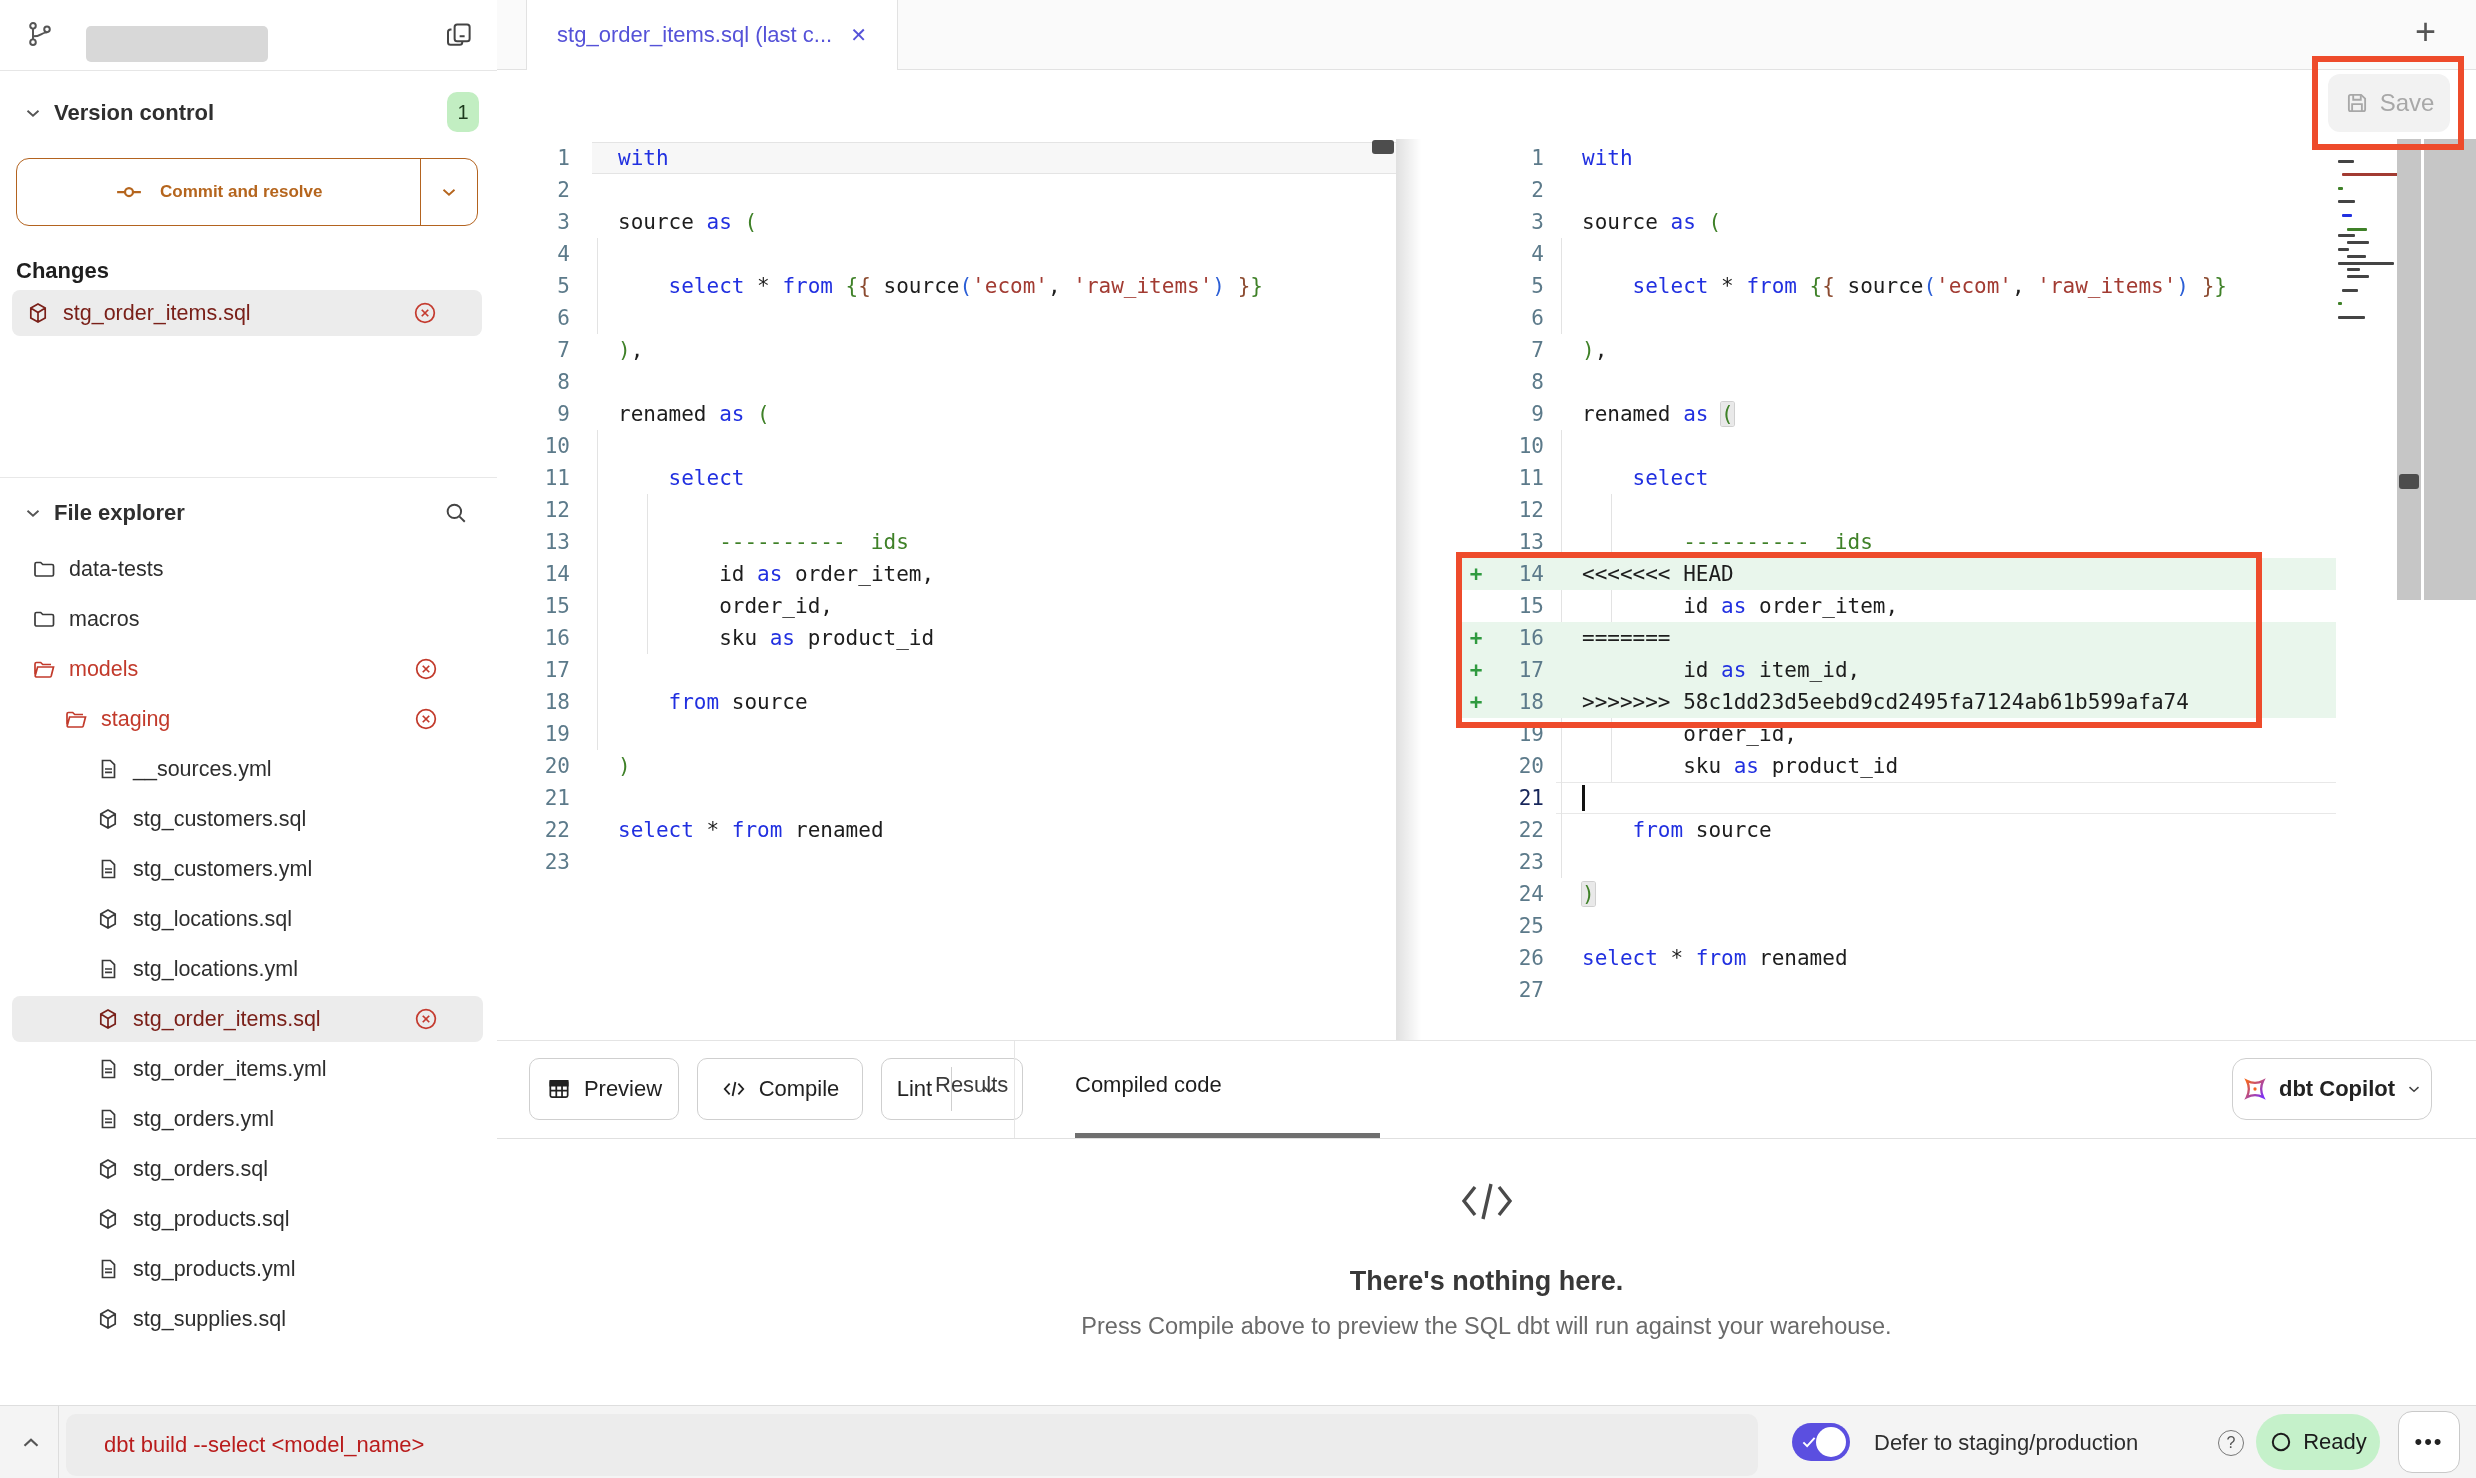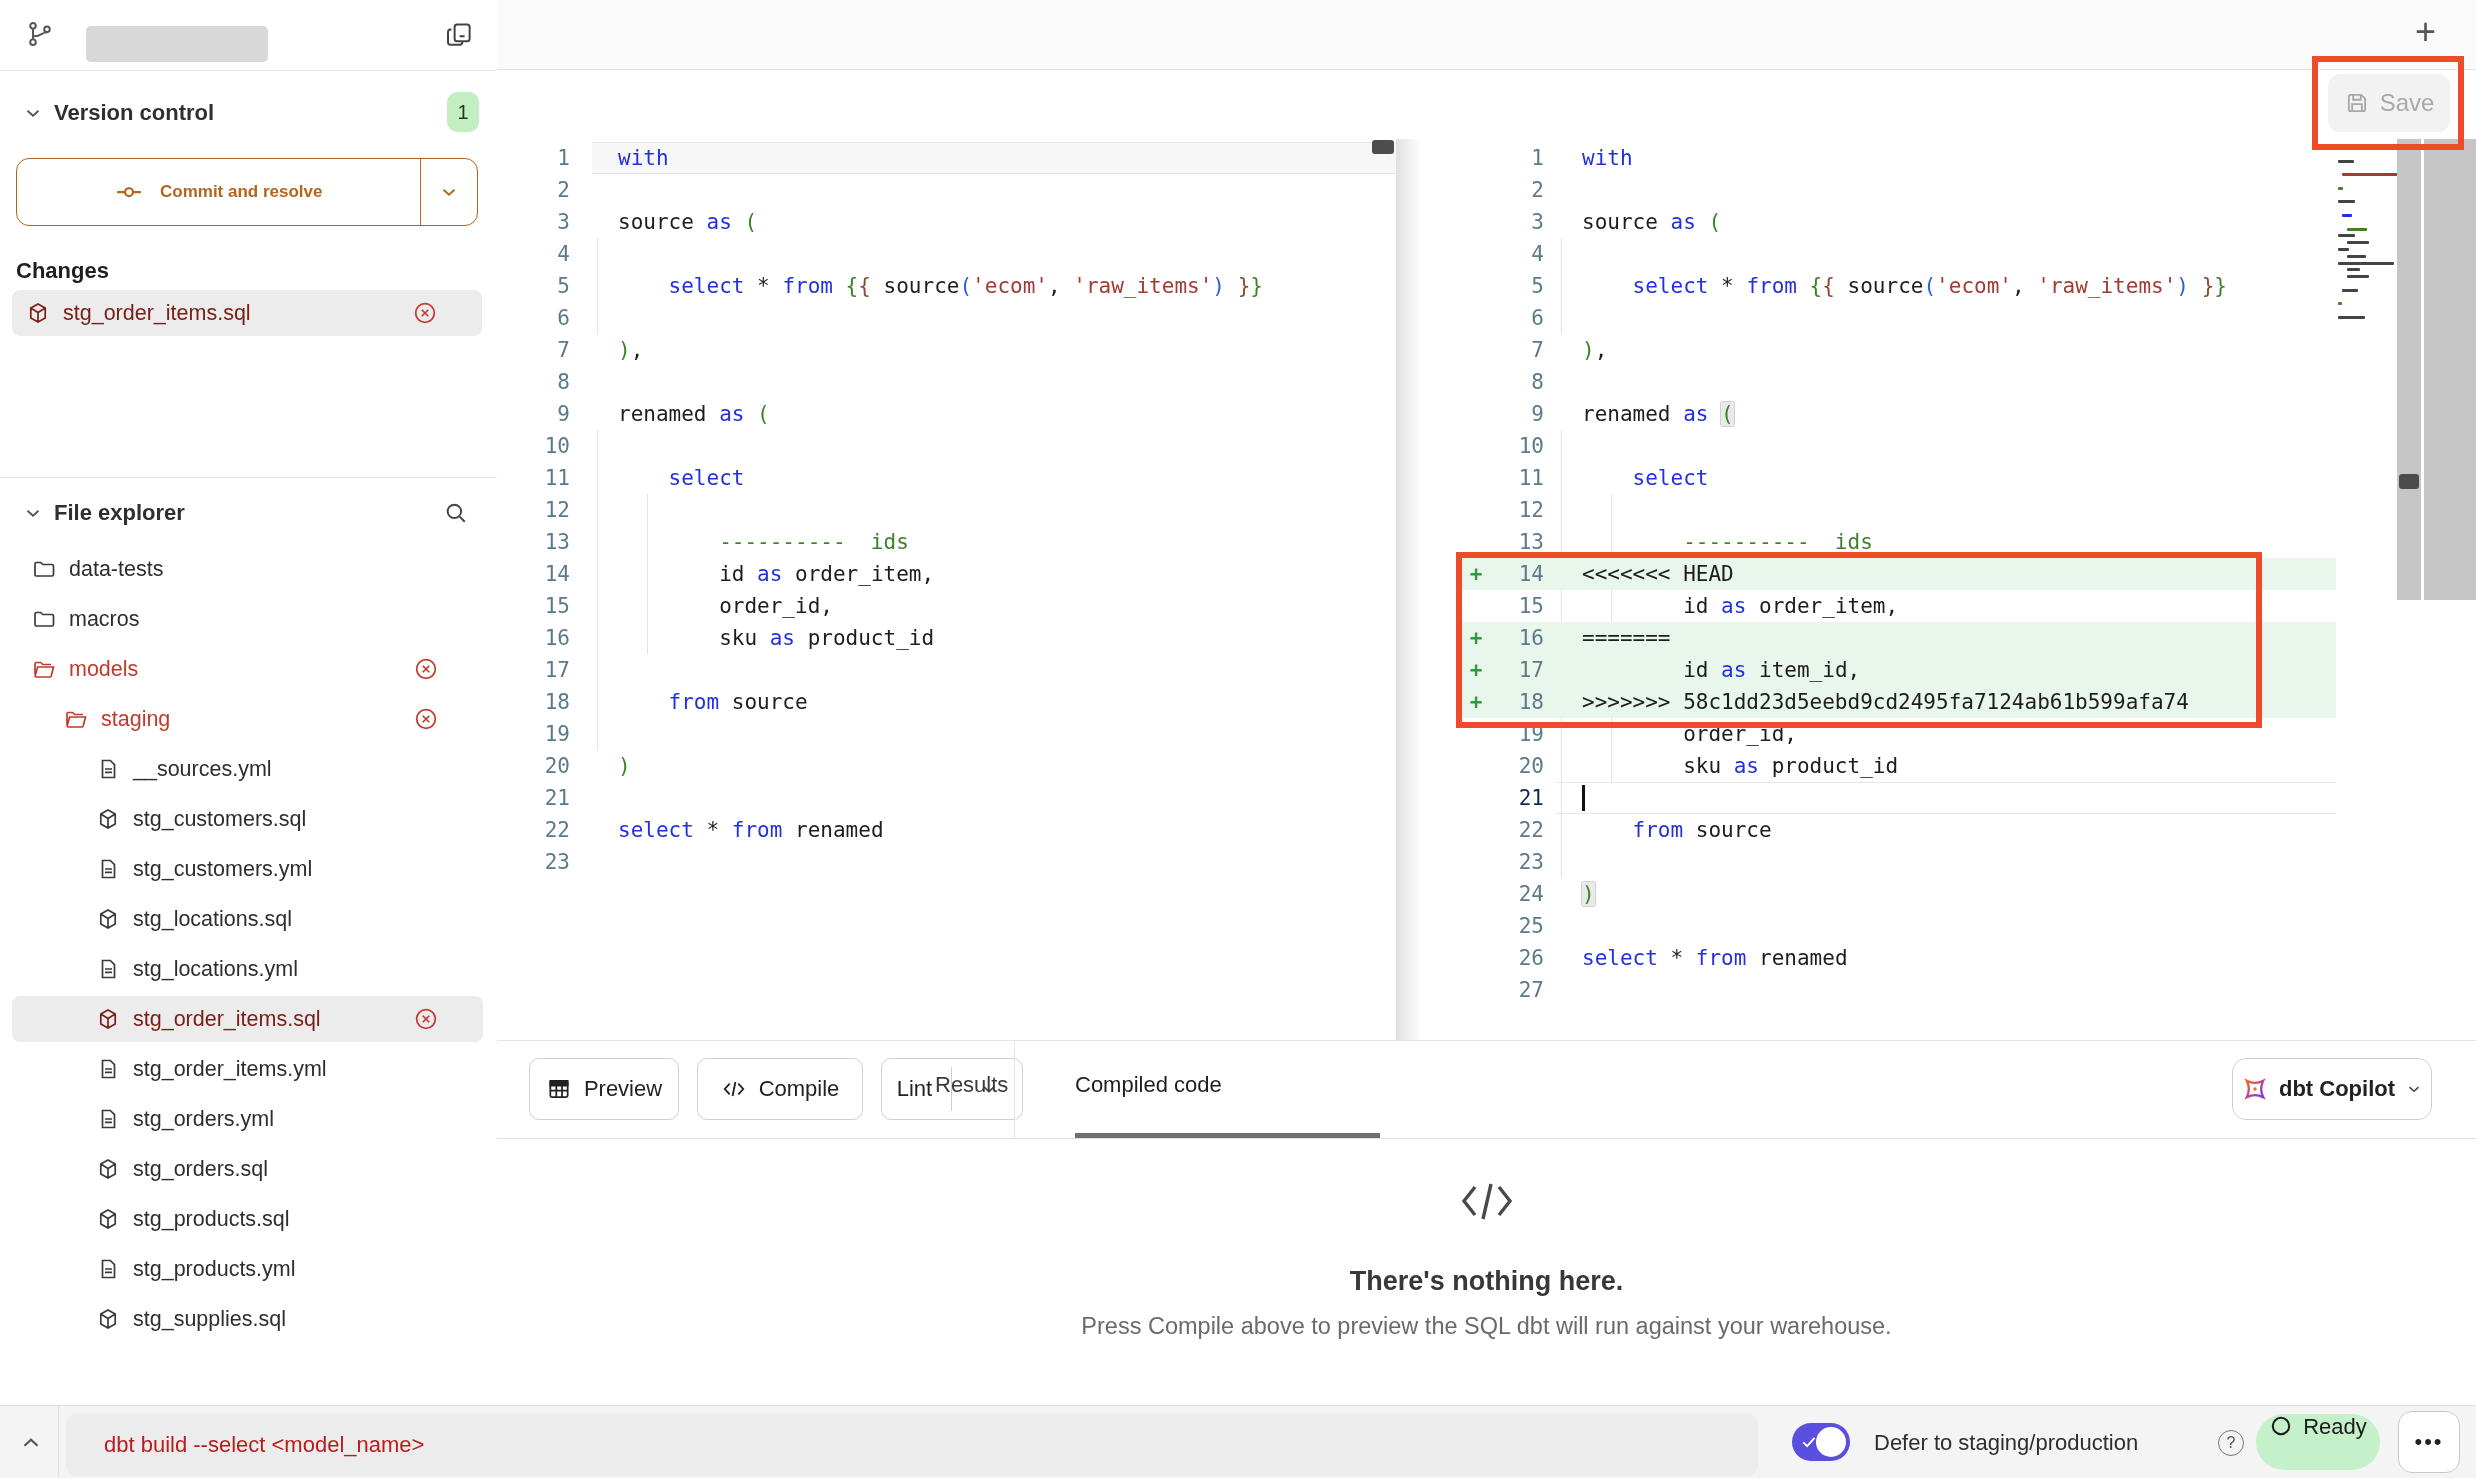"stg_order_items.sql (last c..." div { html: none -> <div> <span>stg_order_items.sql (last c...</span> <span>✕</span> </div> }
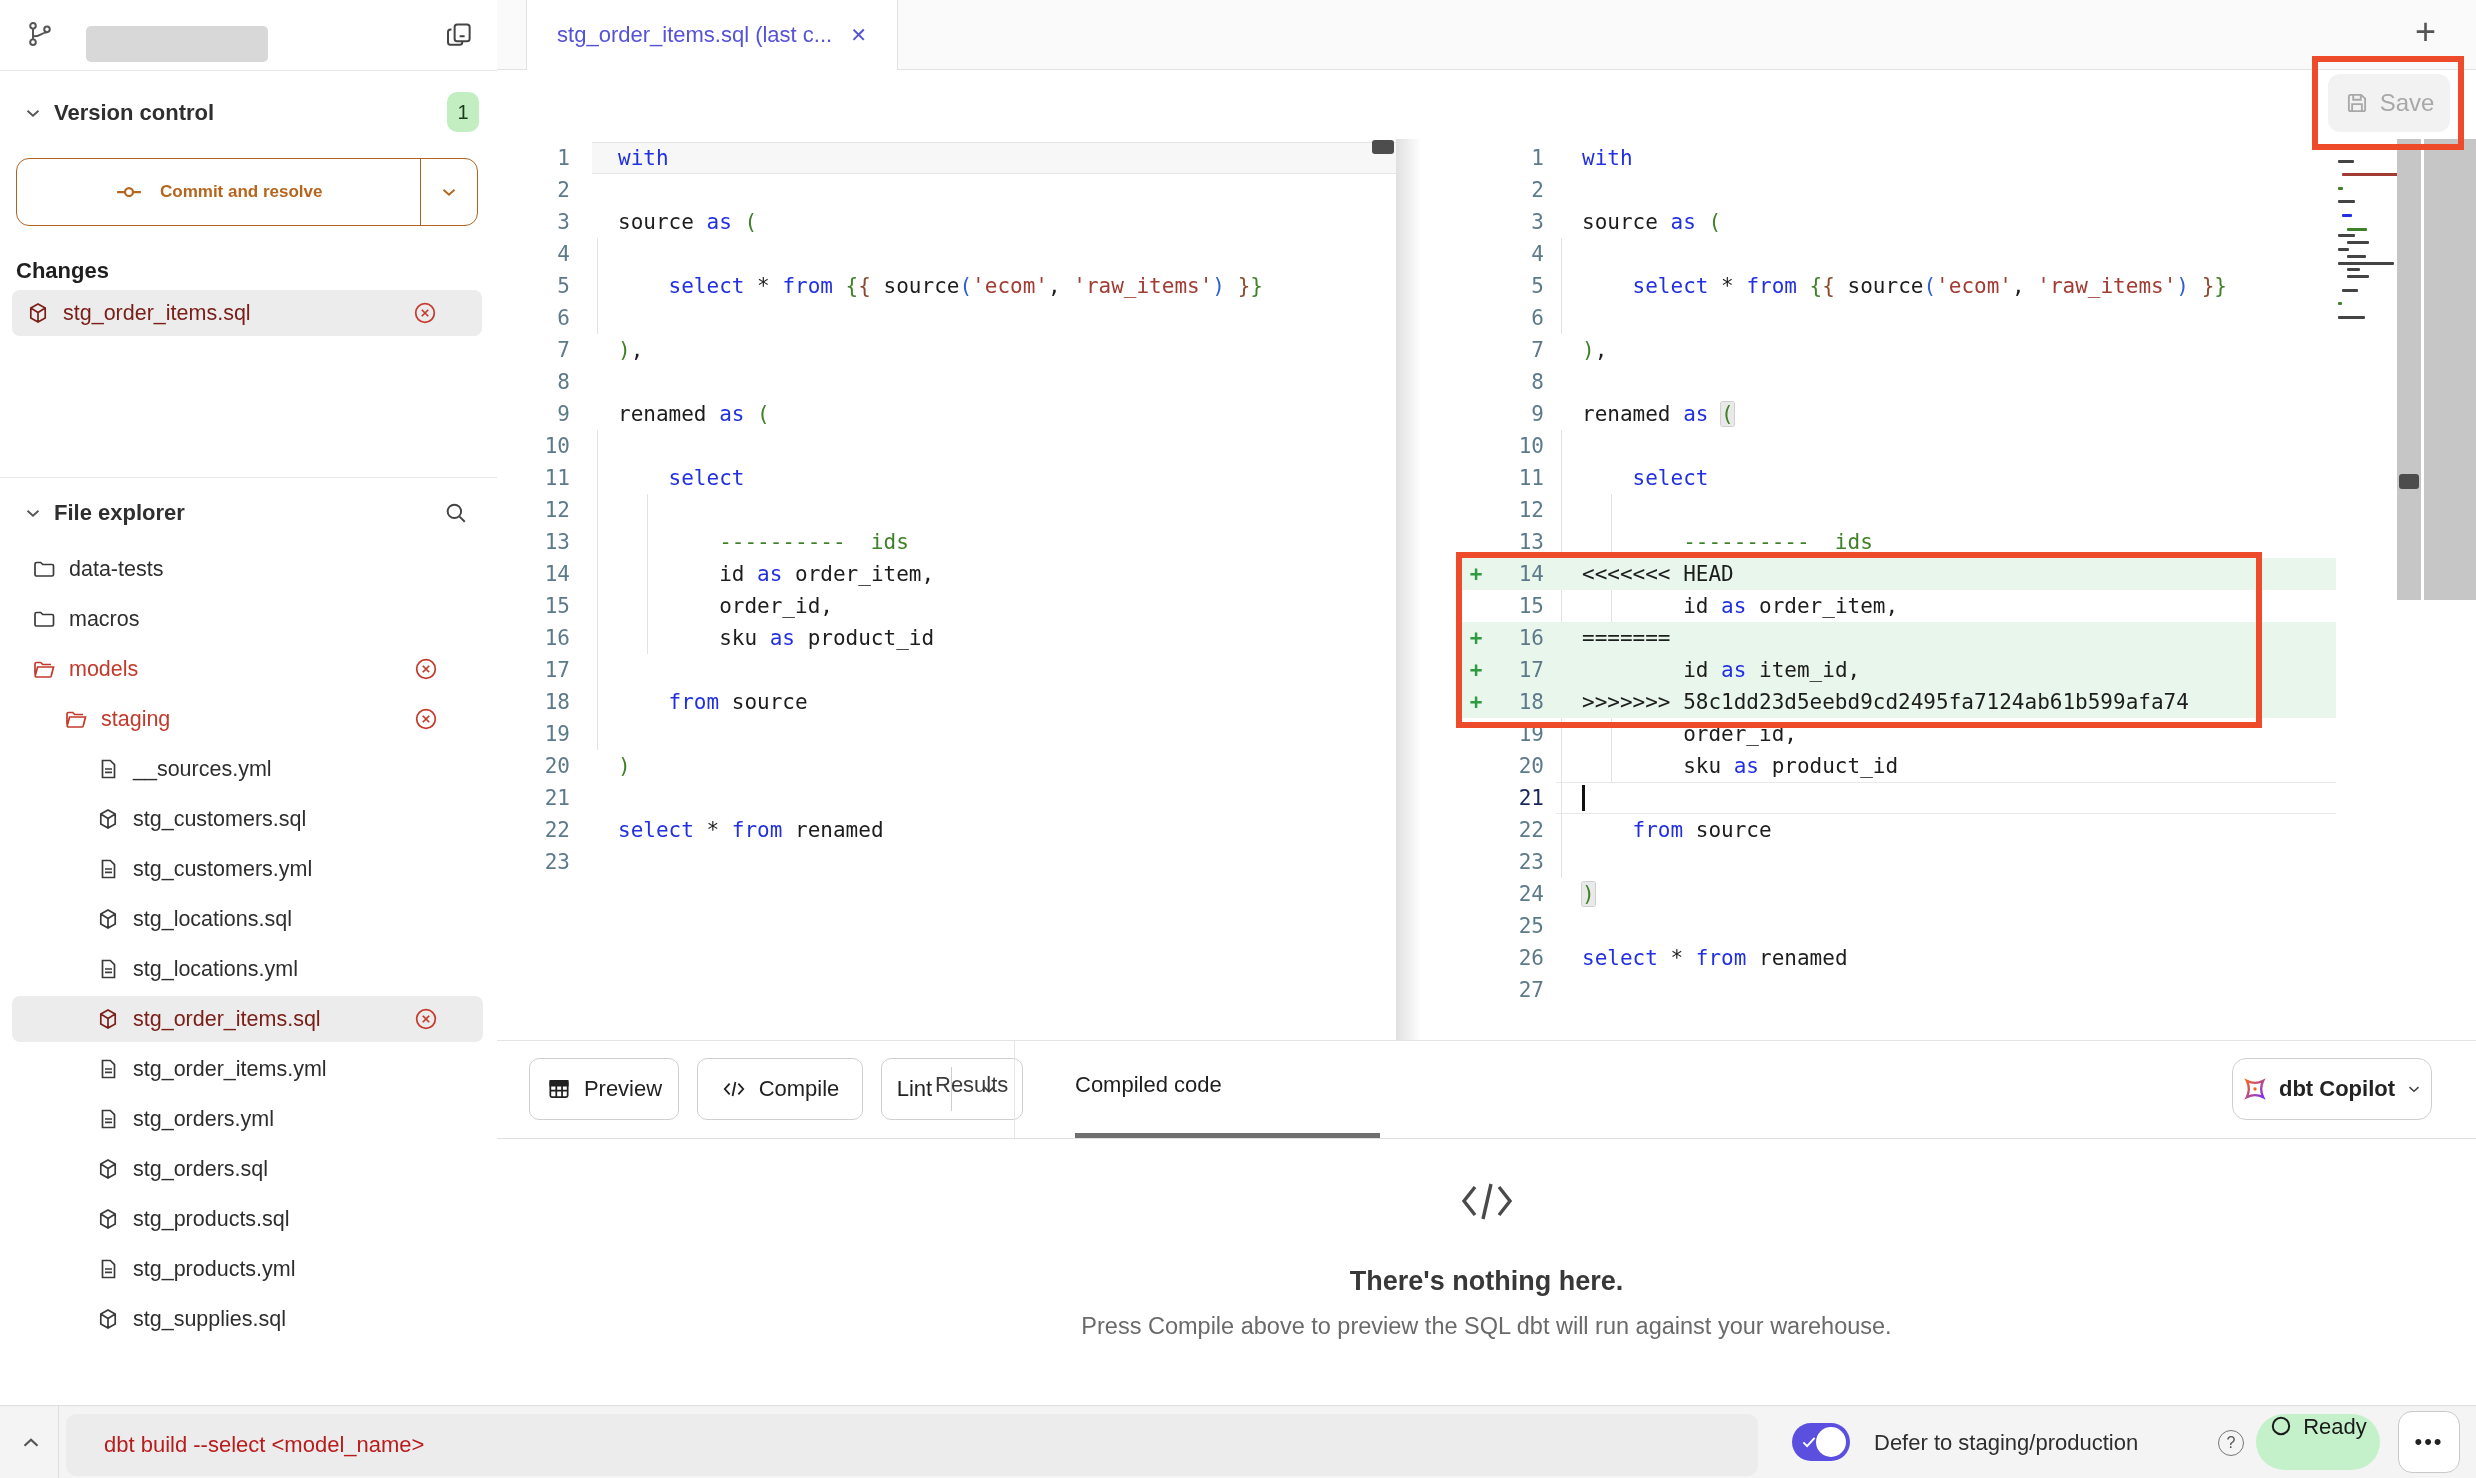"Ready" #ready-pill { align-items: flex-start -> center }
